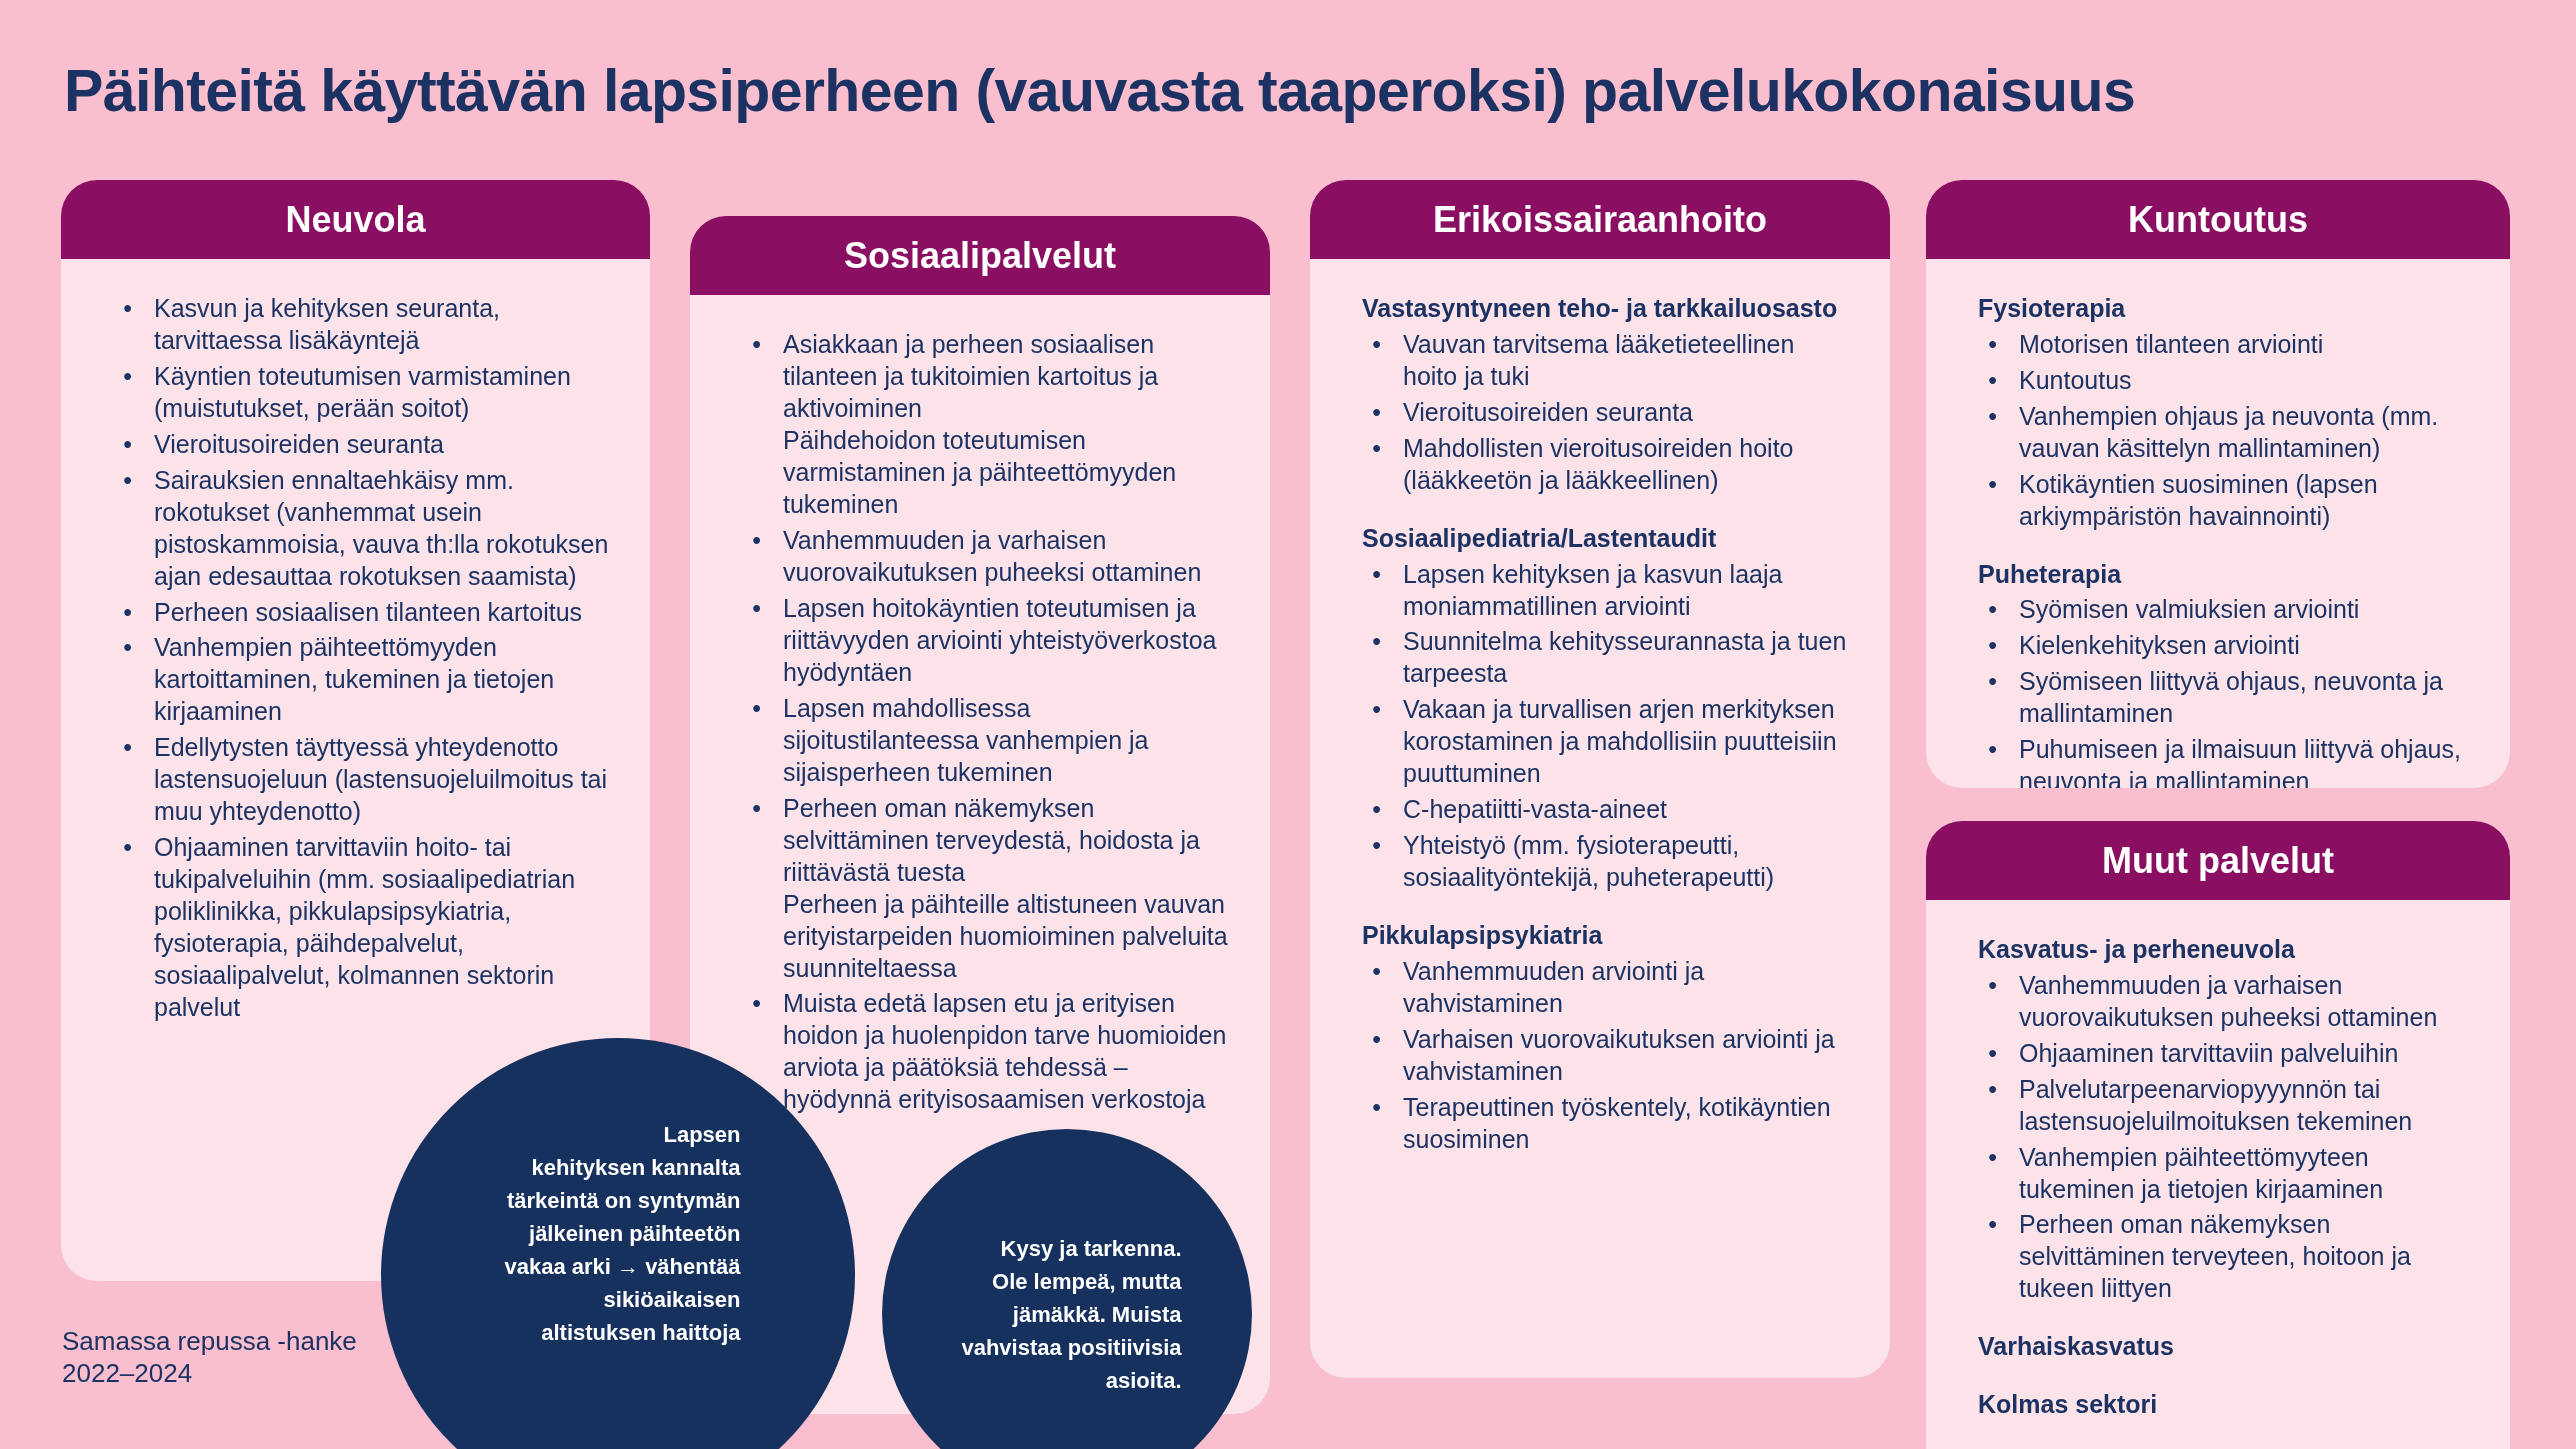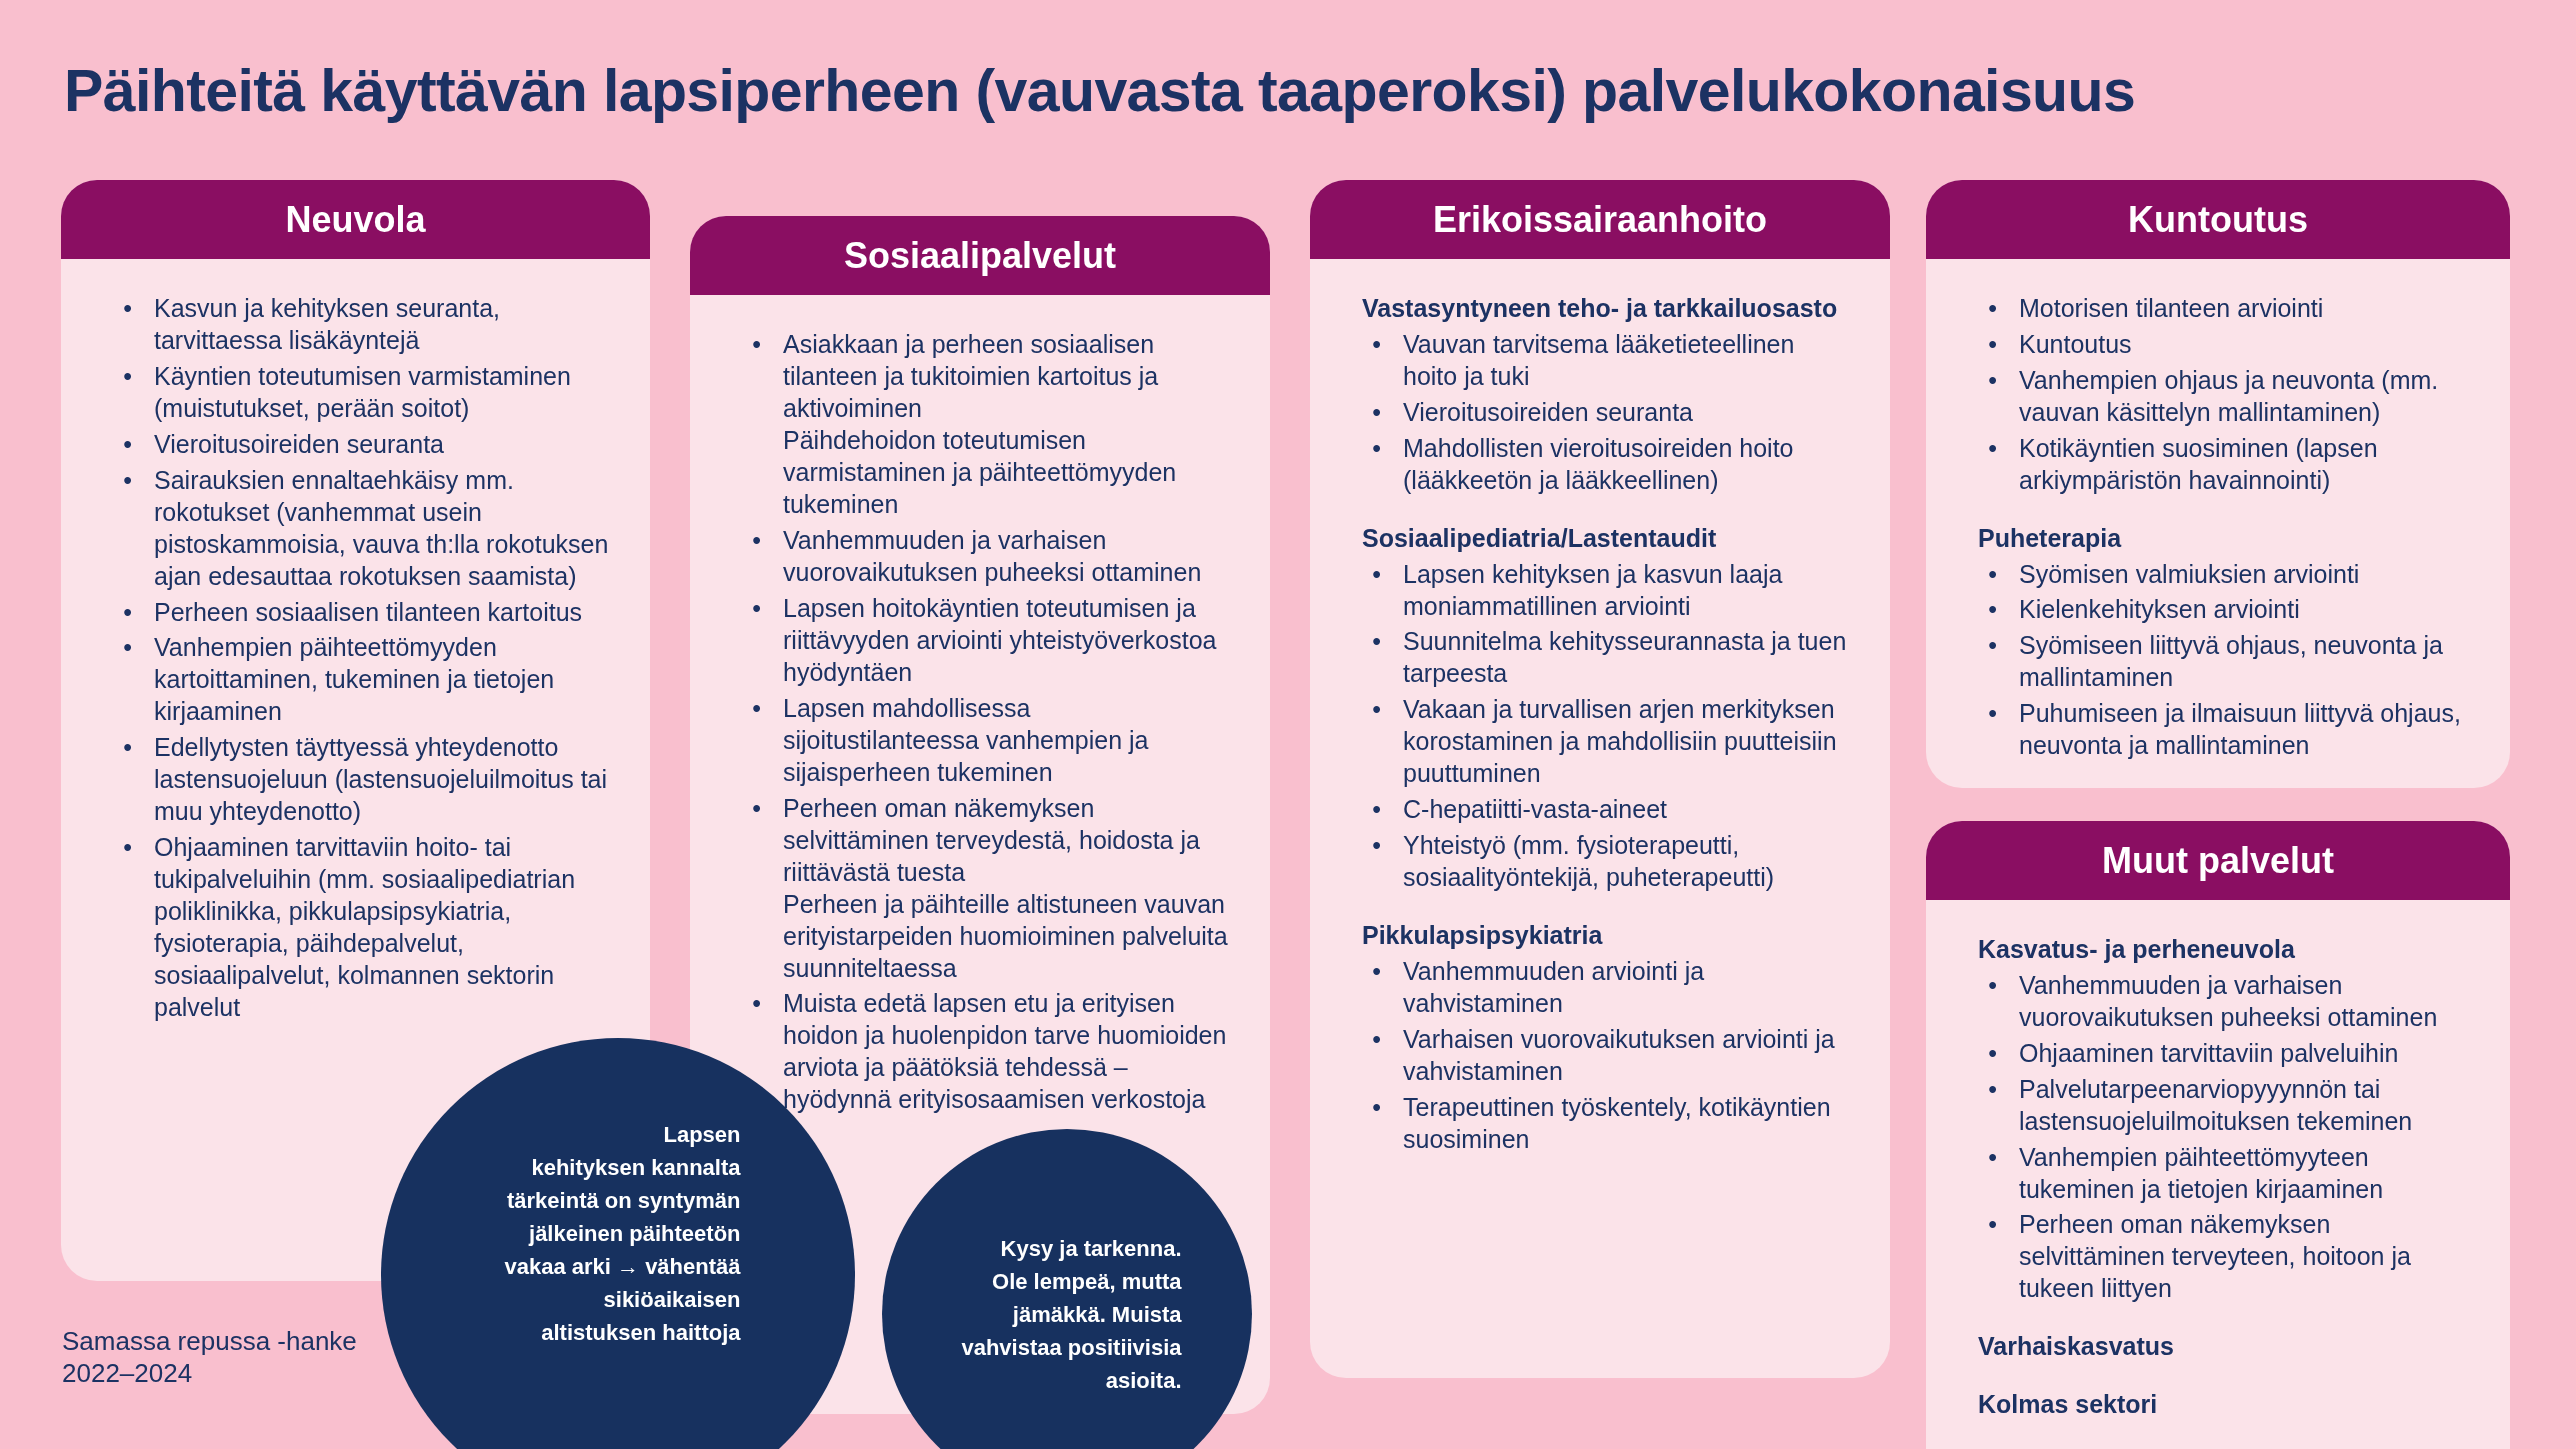"Fysioterapia" div.sec-heading { html: none -> <div>Fysioterapia</div> }
